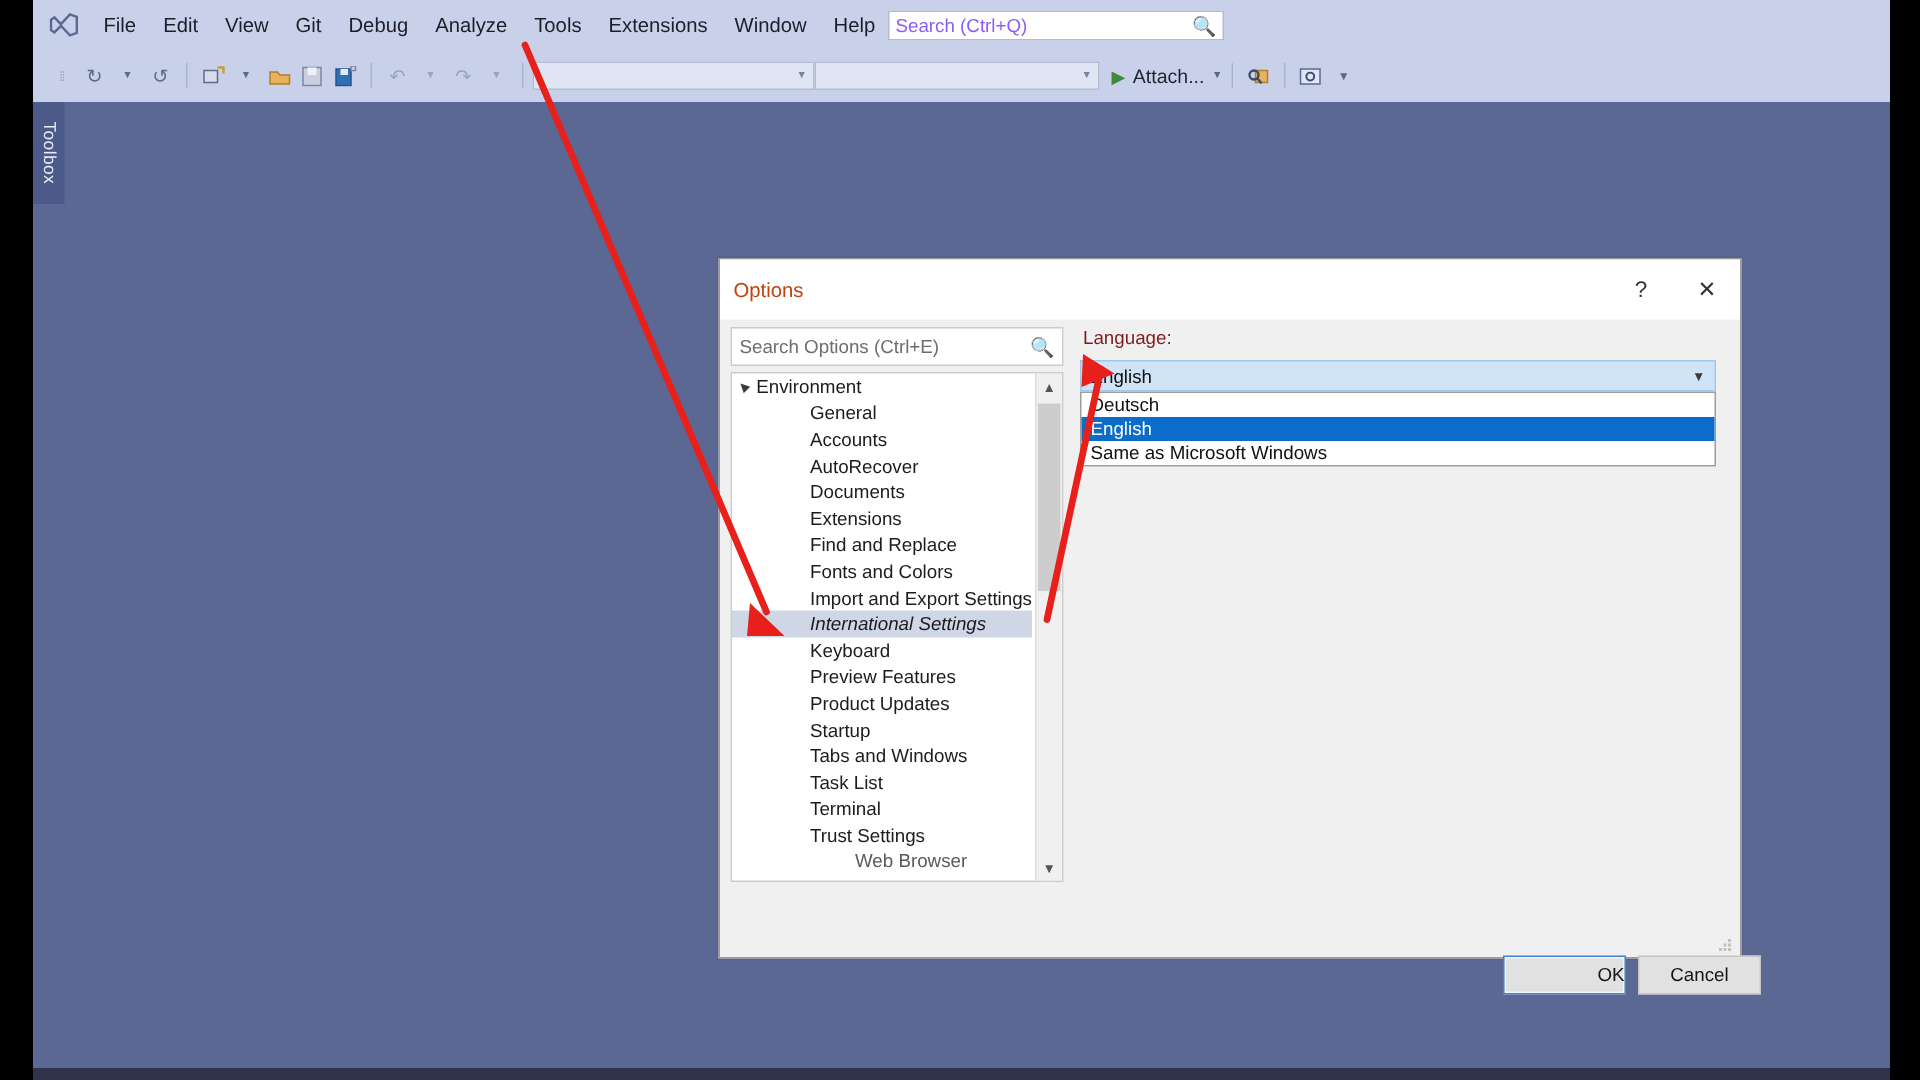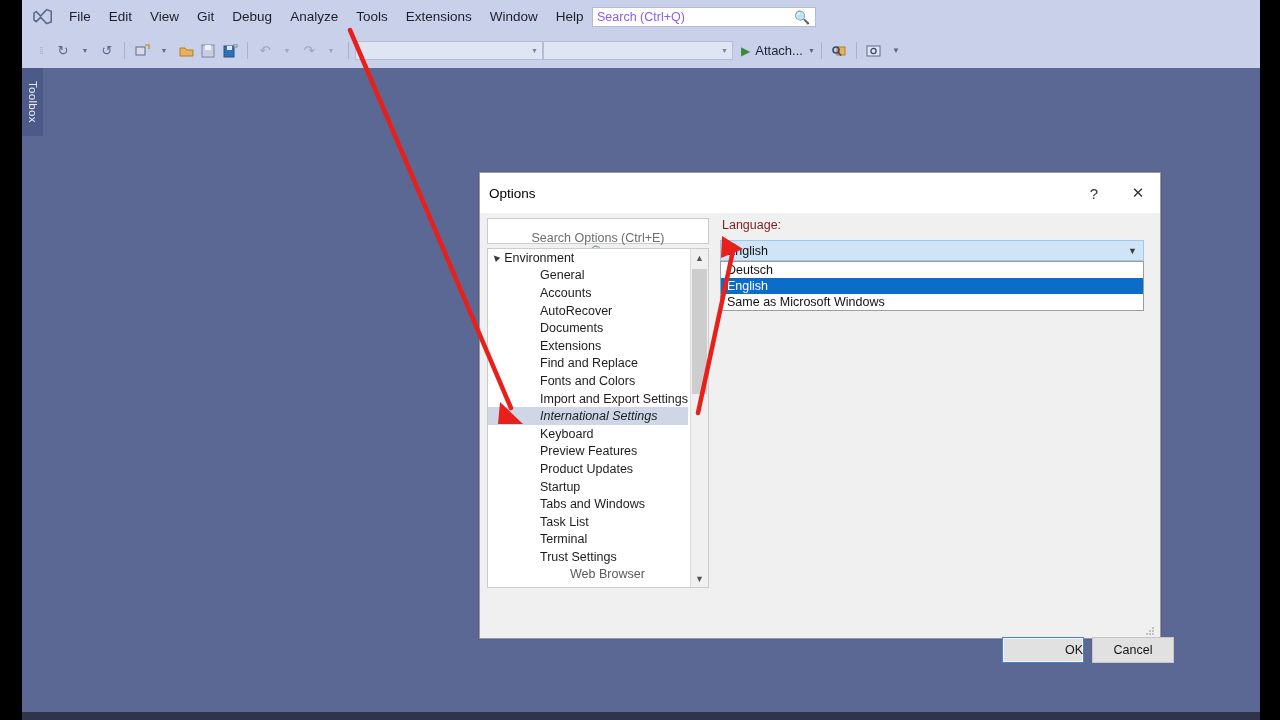"Options" .dlg-title .t { color: #000000 -> #c2410c }
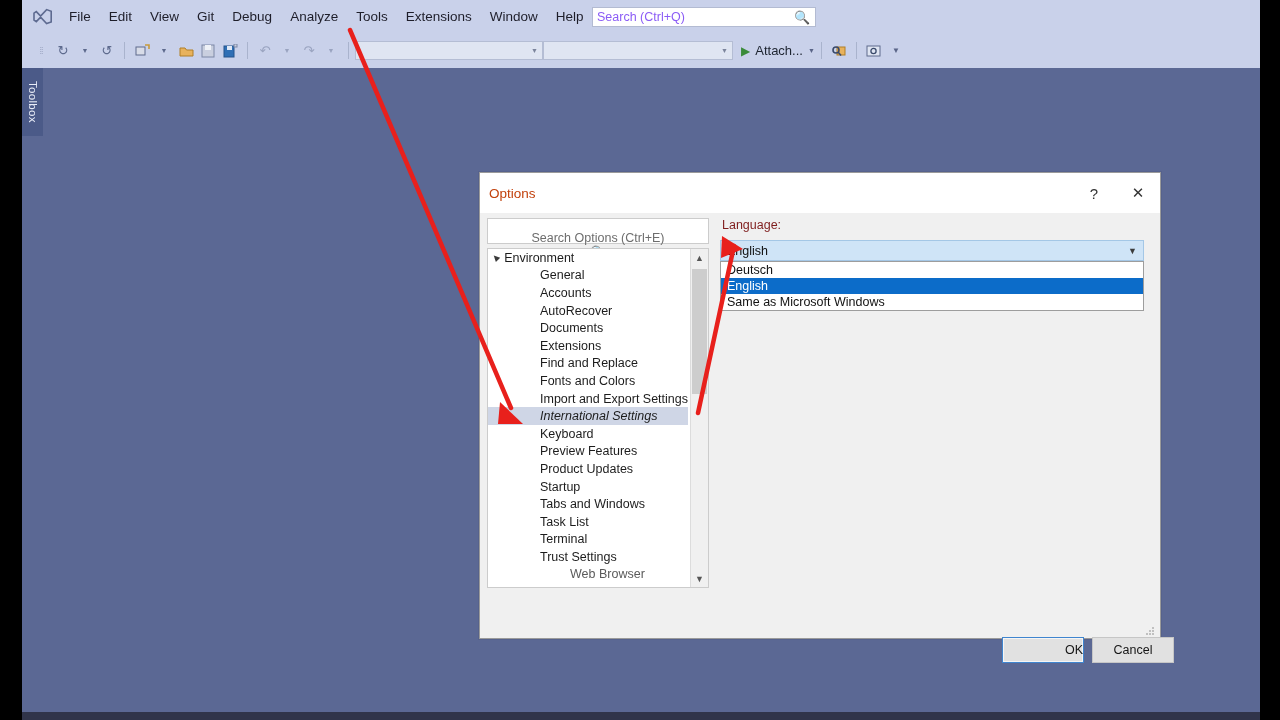"Search Options (Ctrl+E)" .opt-search { flex-direction: column -> none }
